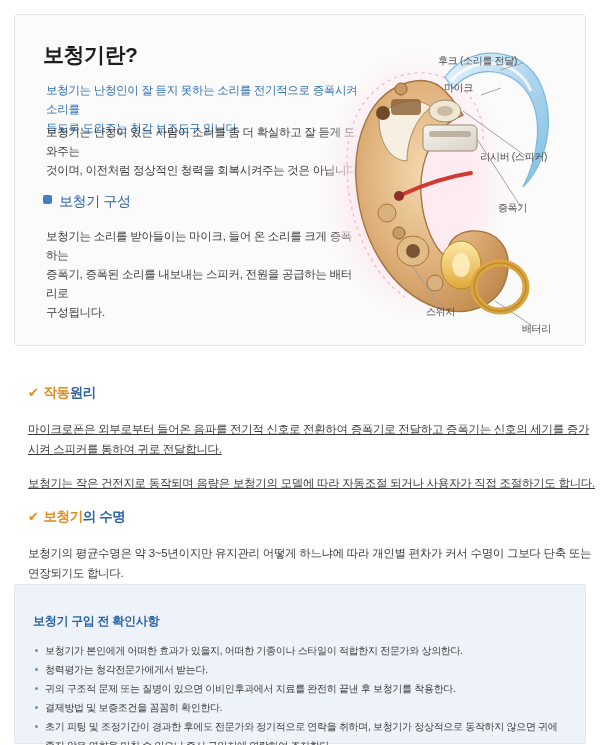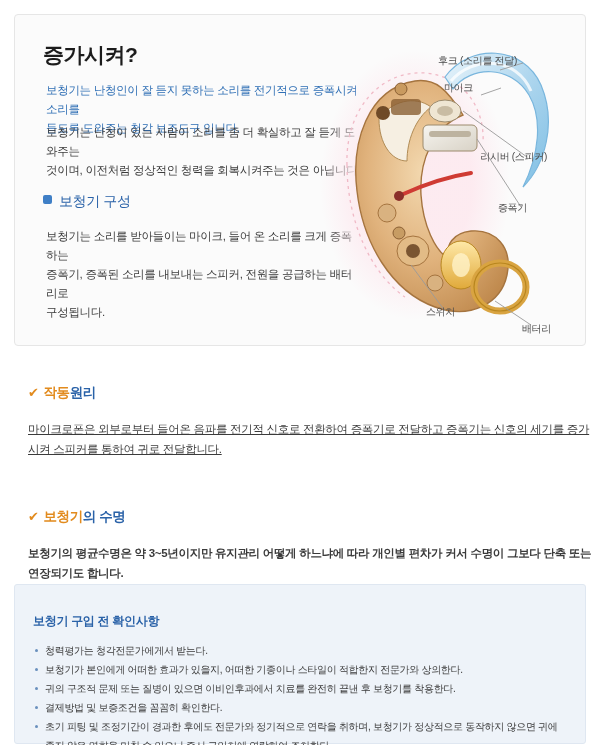"증가시켜?" div.hero-title { text: 증가시켜 -> 보청기란 }
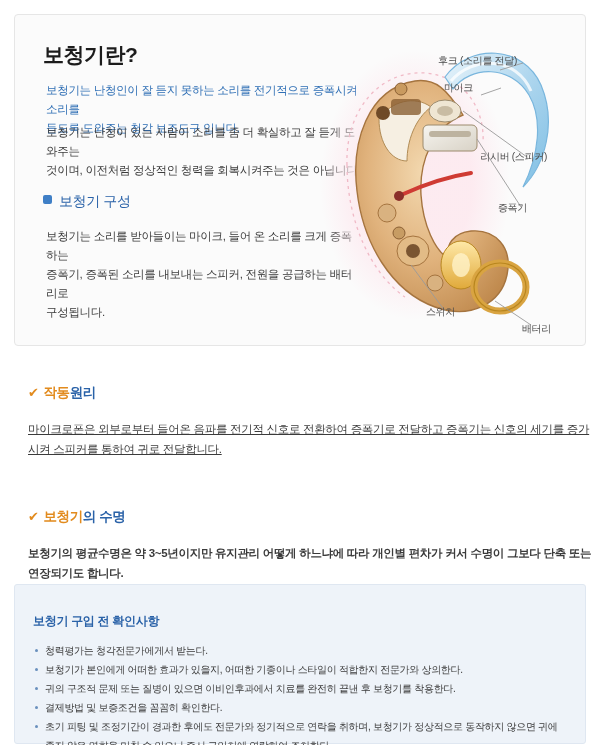"보청기는 작은 건전지로 동작되며 음량은" p { html: none -> <p>보청기는 작은 건전지로 동작되며 음량은 보청기의 모델에 따라 자동조절 되거나 사용자가 직접 조절하기도 합니다.</p> }
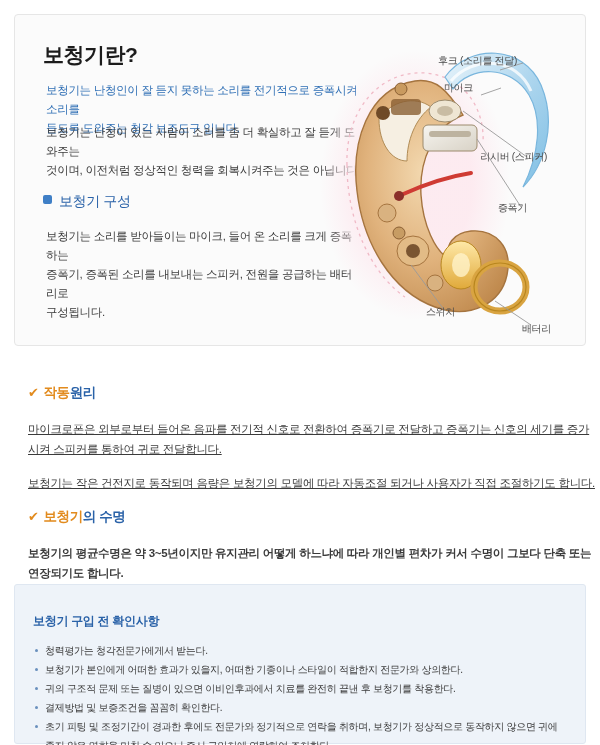"보청기의 평균수명은 약 3~5년이지만 유지관리" .s2 .sec-body { font-weight: bold -> none }
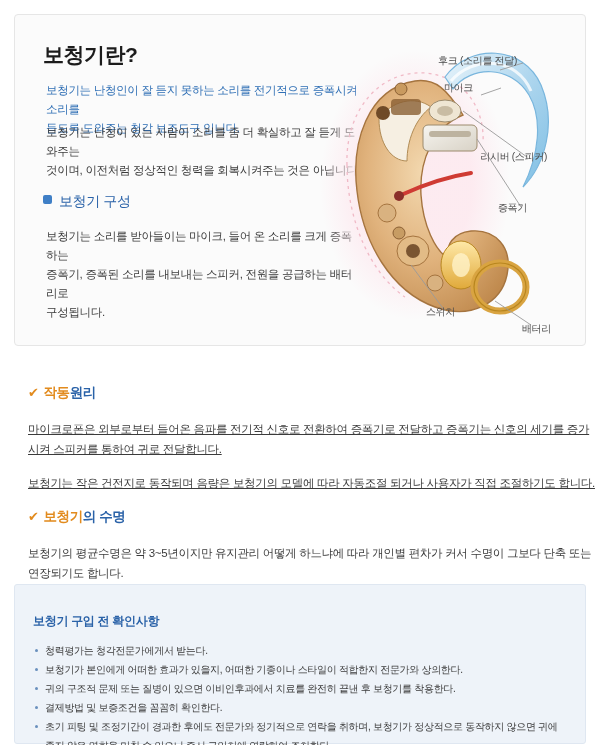"청력평가는 청각전문가에게서 받는다." li { order: before "보청기가 본인에게 어떠한 효과가 있을지," -> after "보청기가 본인에게 어떠한 효과가 있을지," }
